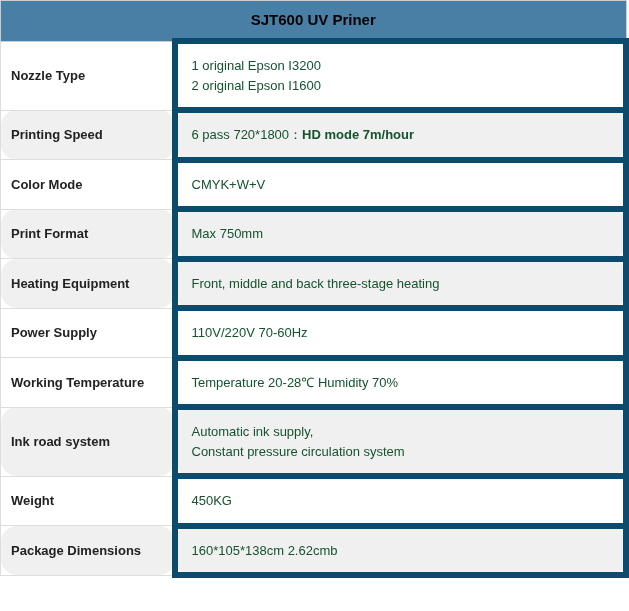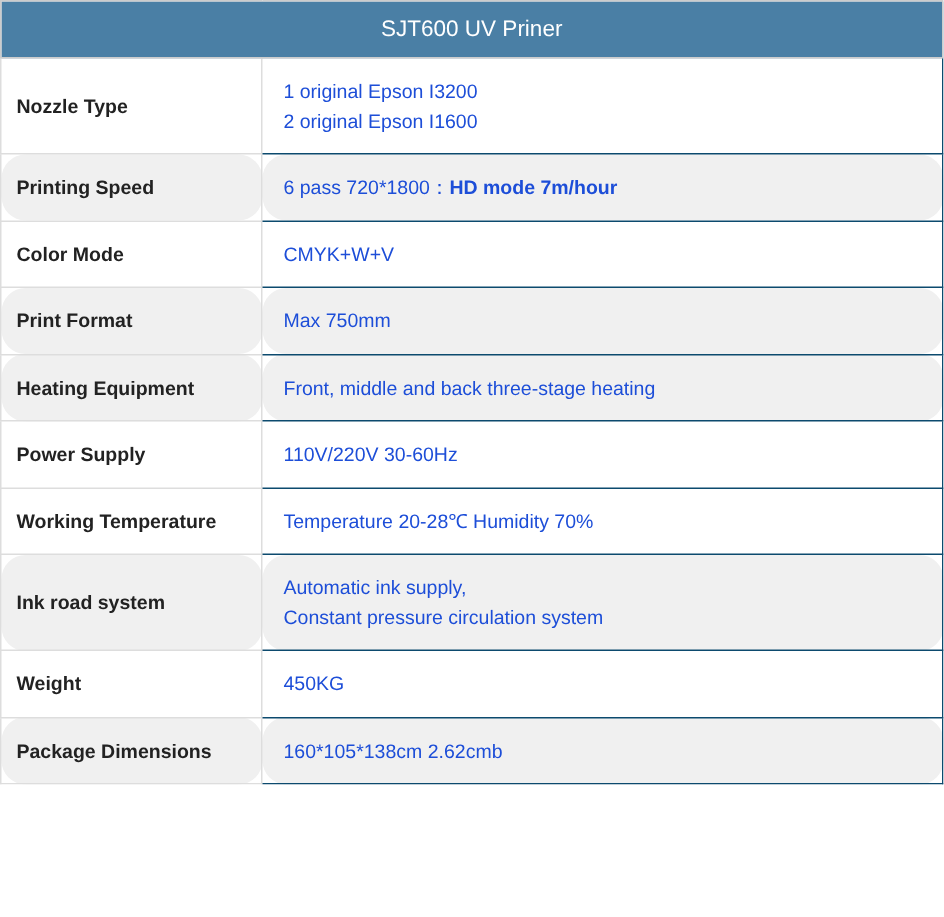"SJT600 UV Priner" .header-row td { color: #ffffff -> #000000; font-weight: normal -> bold }
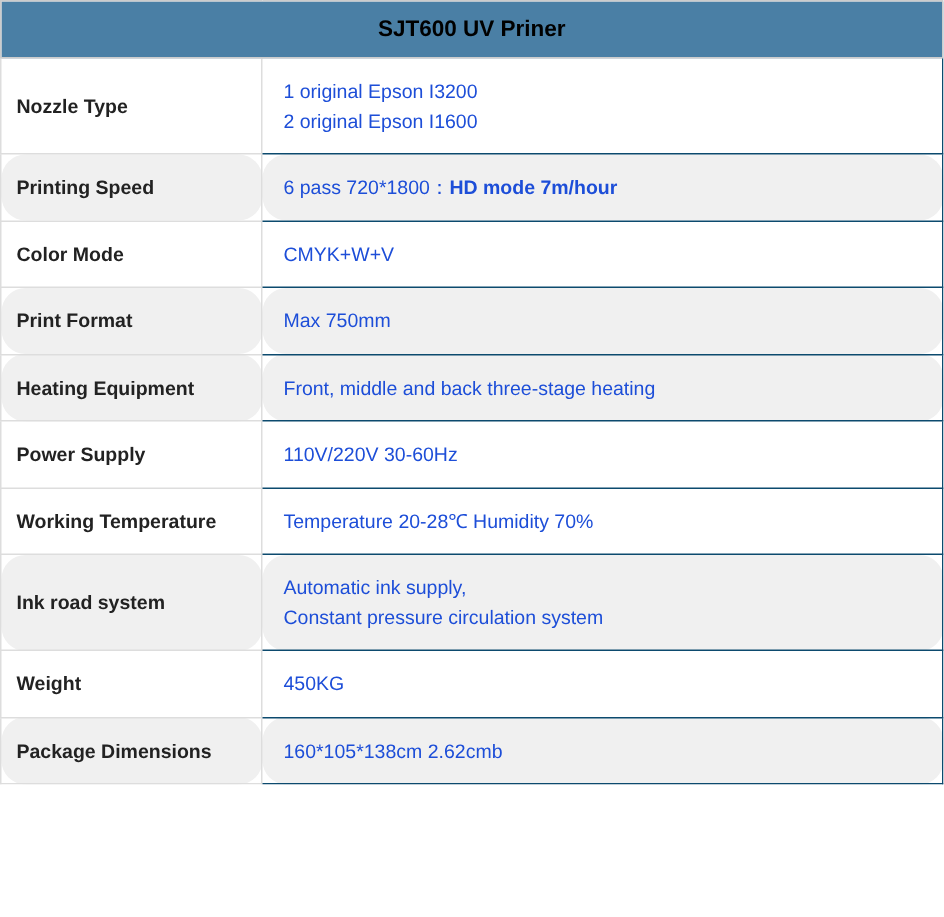"1 original Epson I3200" td.value-cell { border: 1px solid #0c4a6e -> 6px solid #0c4a6e; color: #1d4ed8 -> #14532d }
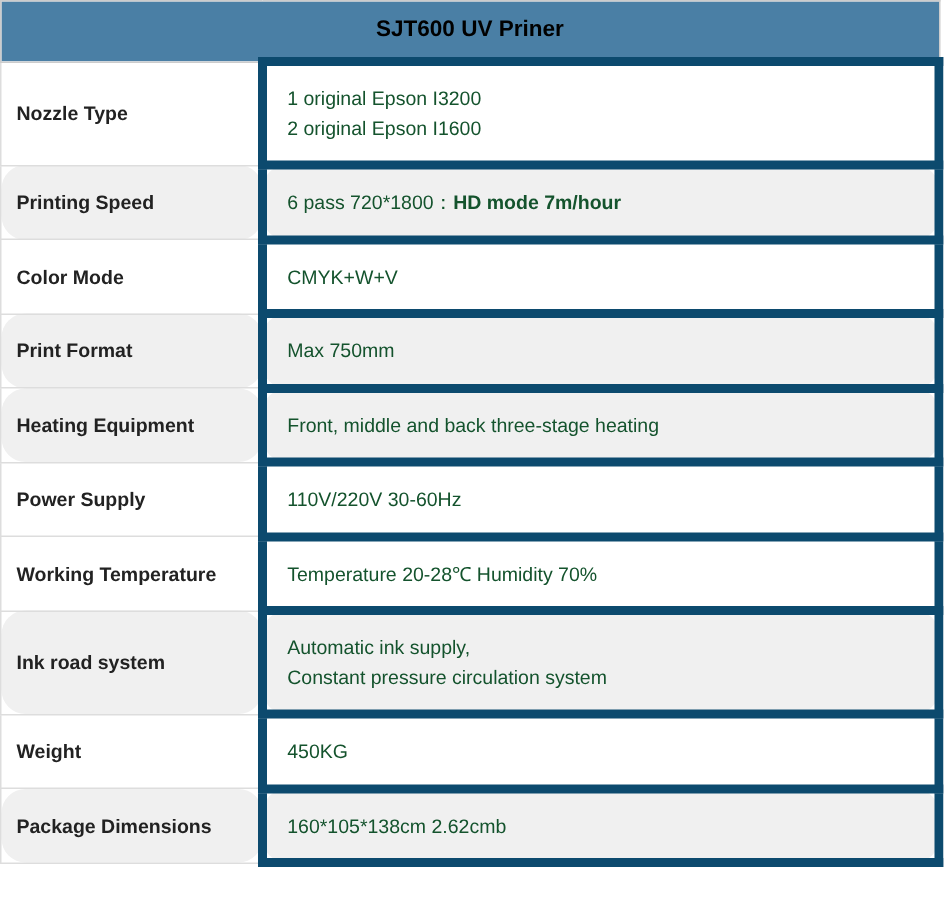"110V/220V 30-60Hz" td.value-cell { text: 30-60Hz -> 70-60Hz }
